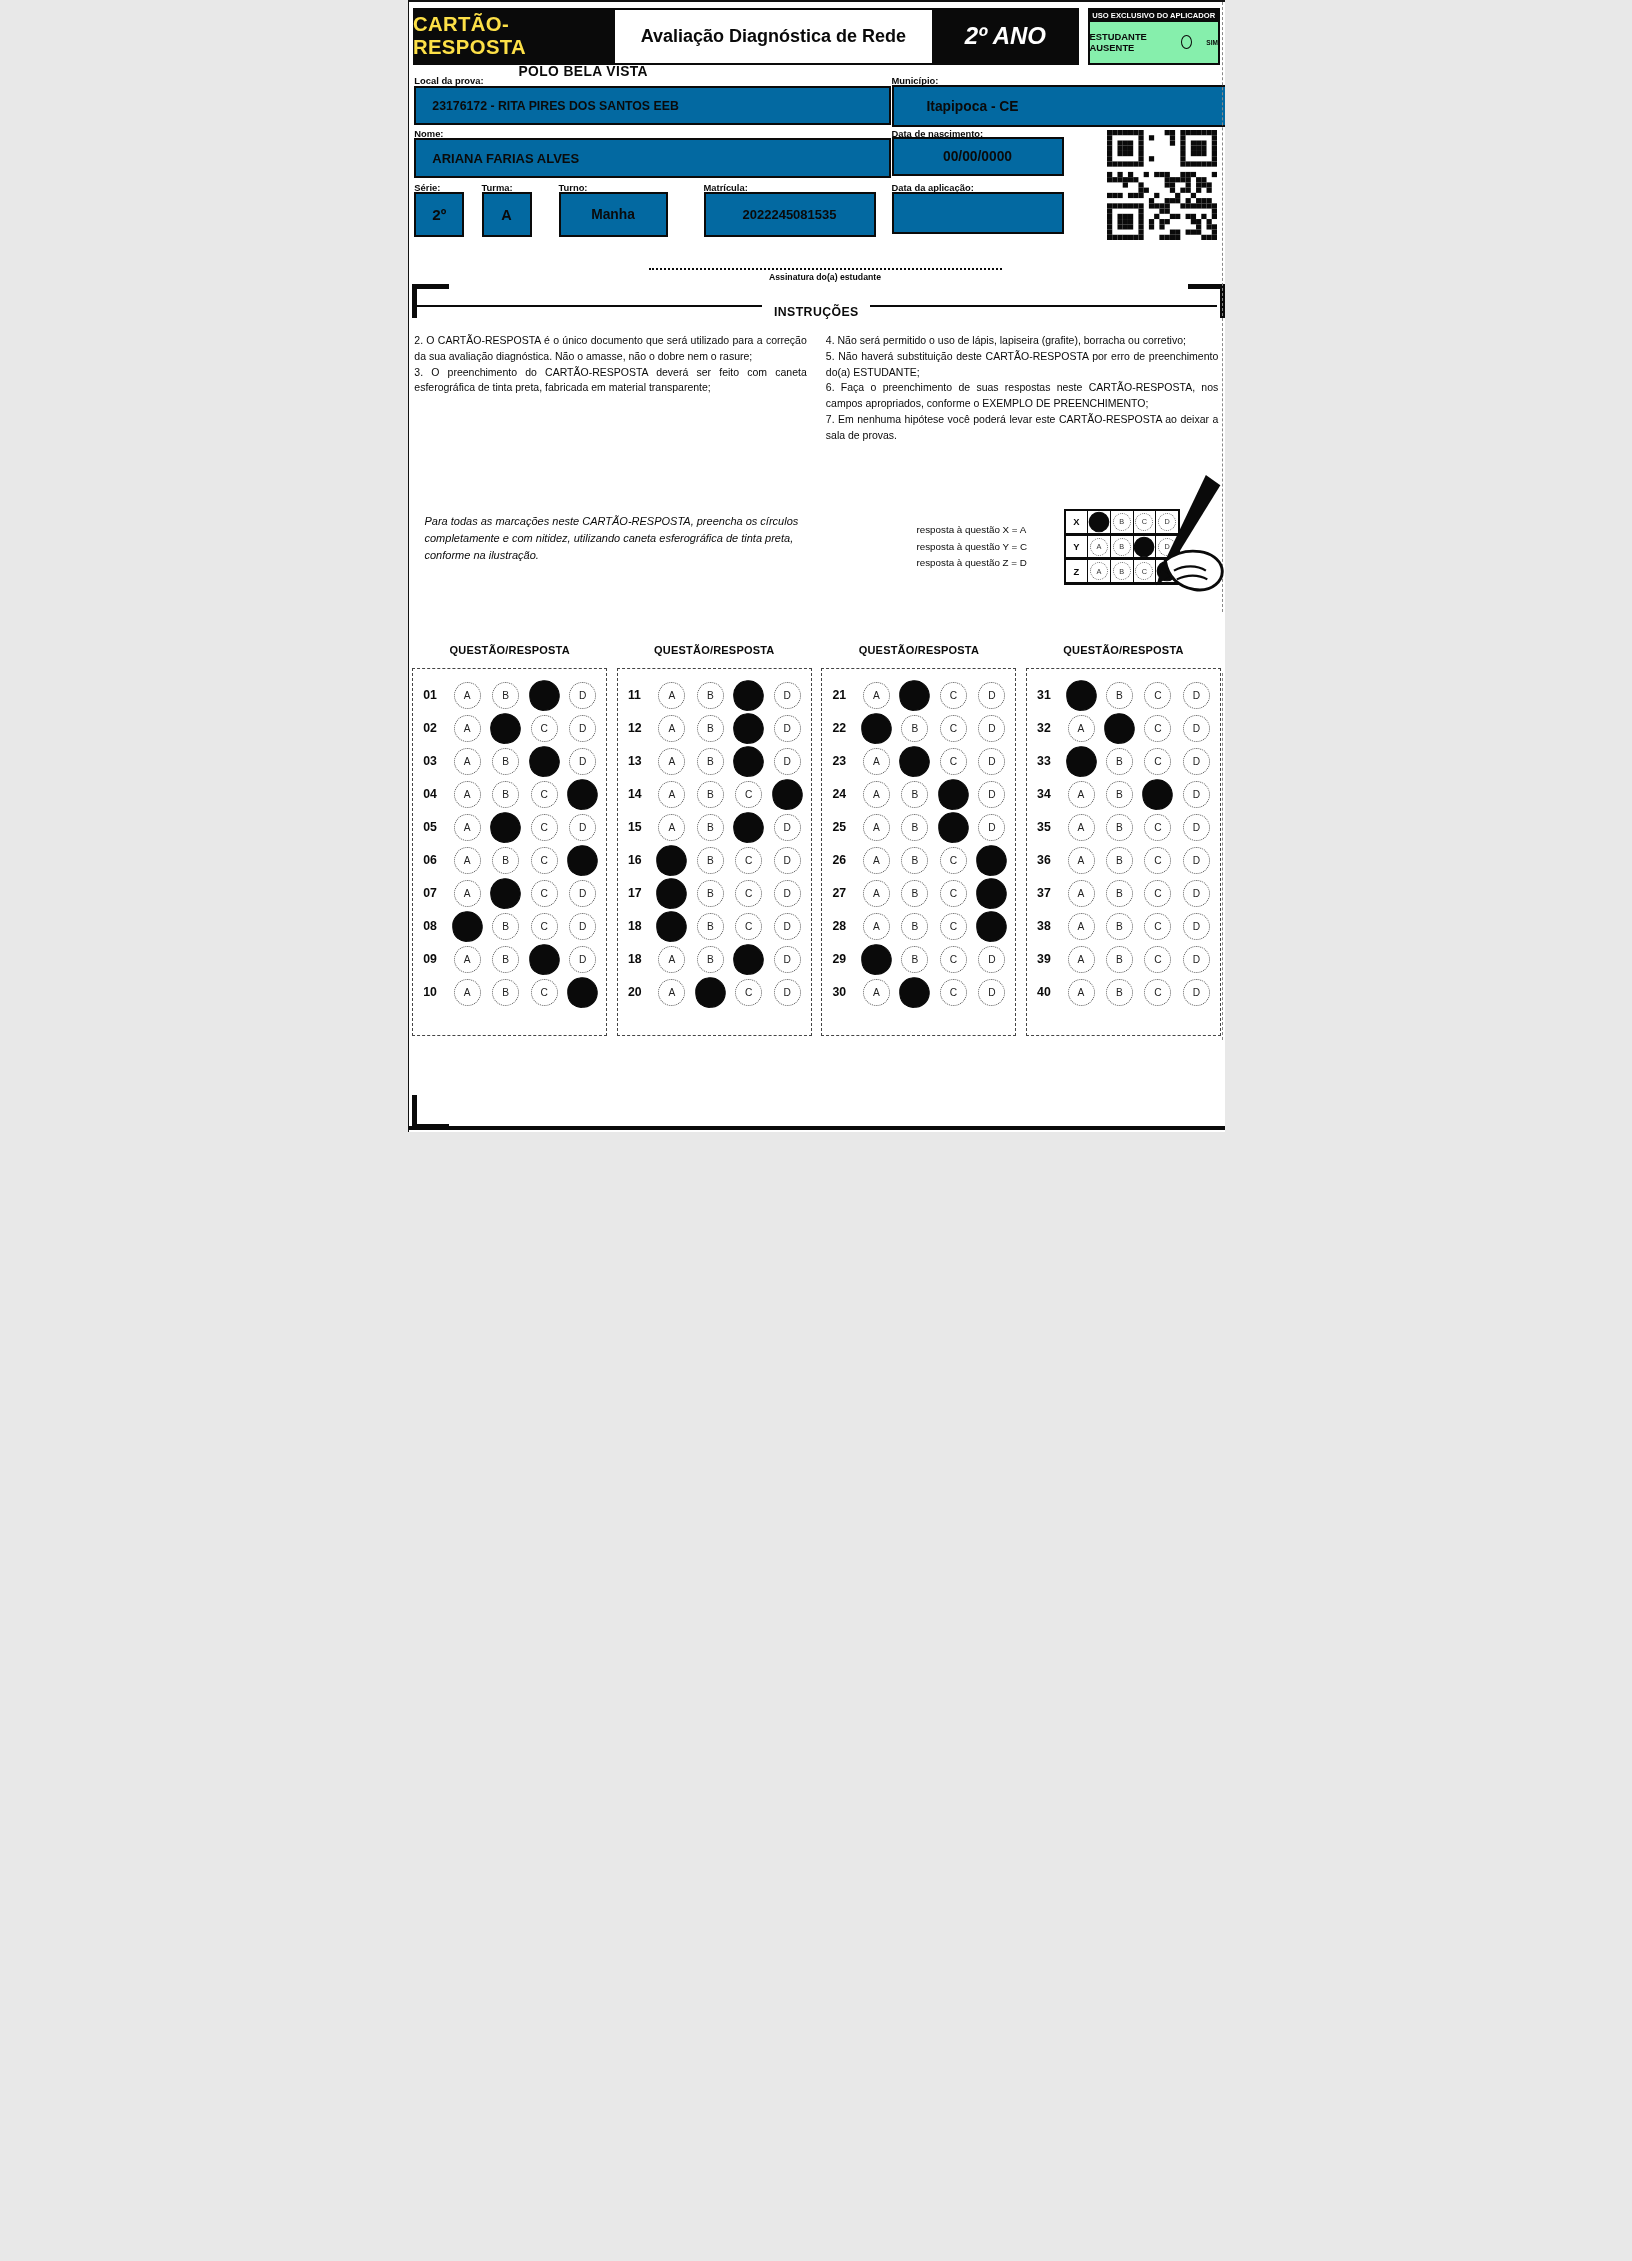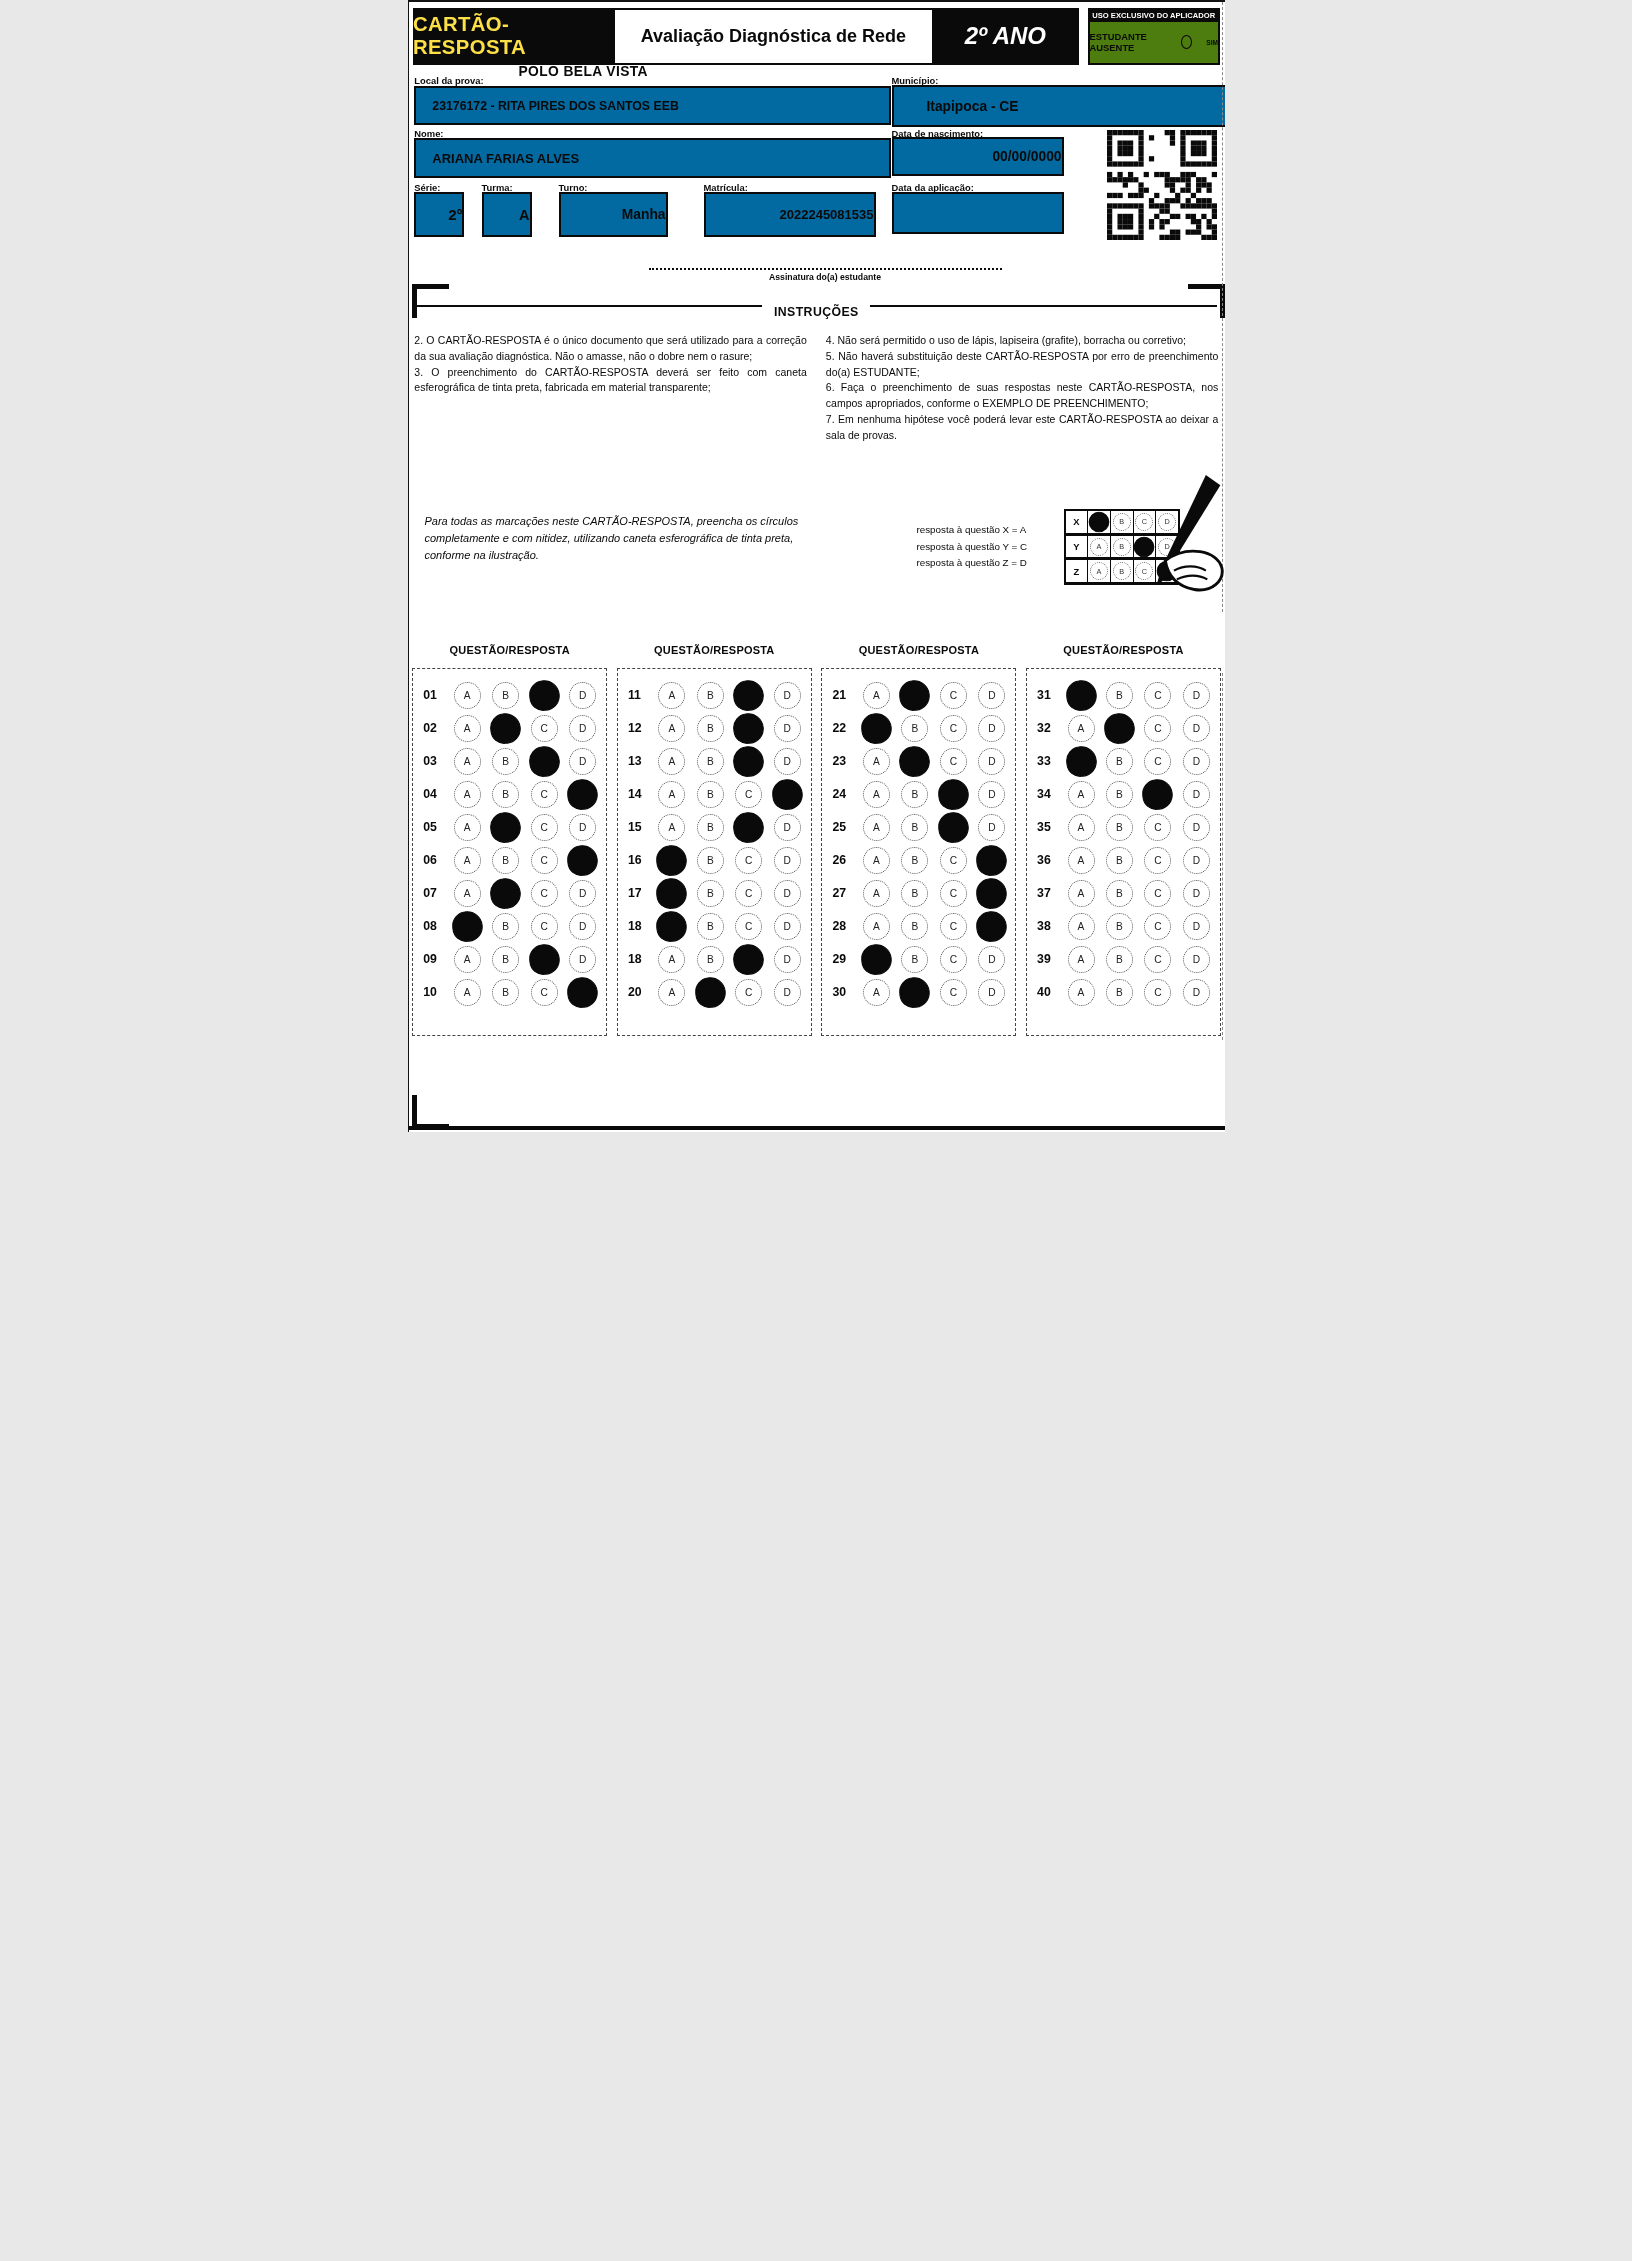"ESTUDANTE AUSENTE" .app-box { background: #4d7c0f -> #86efac }
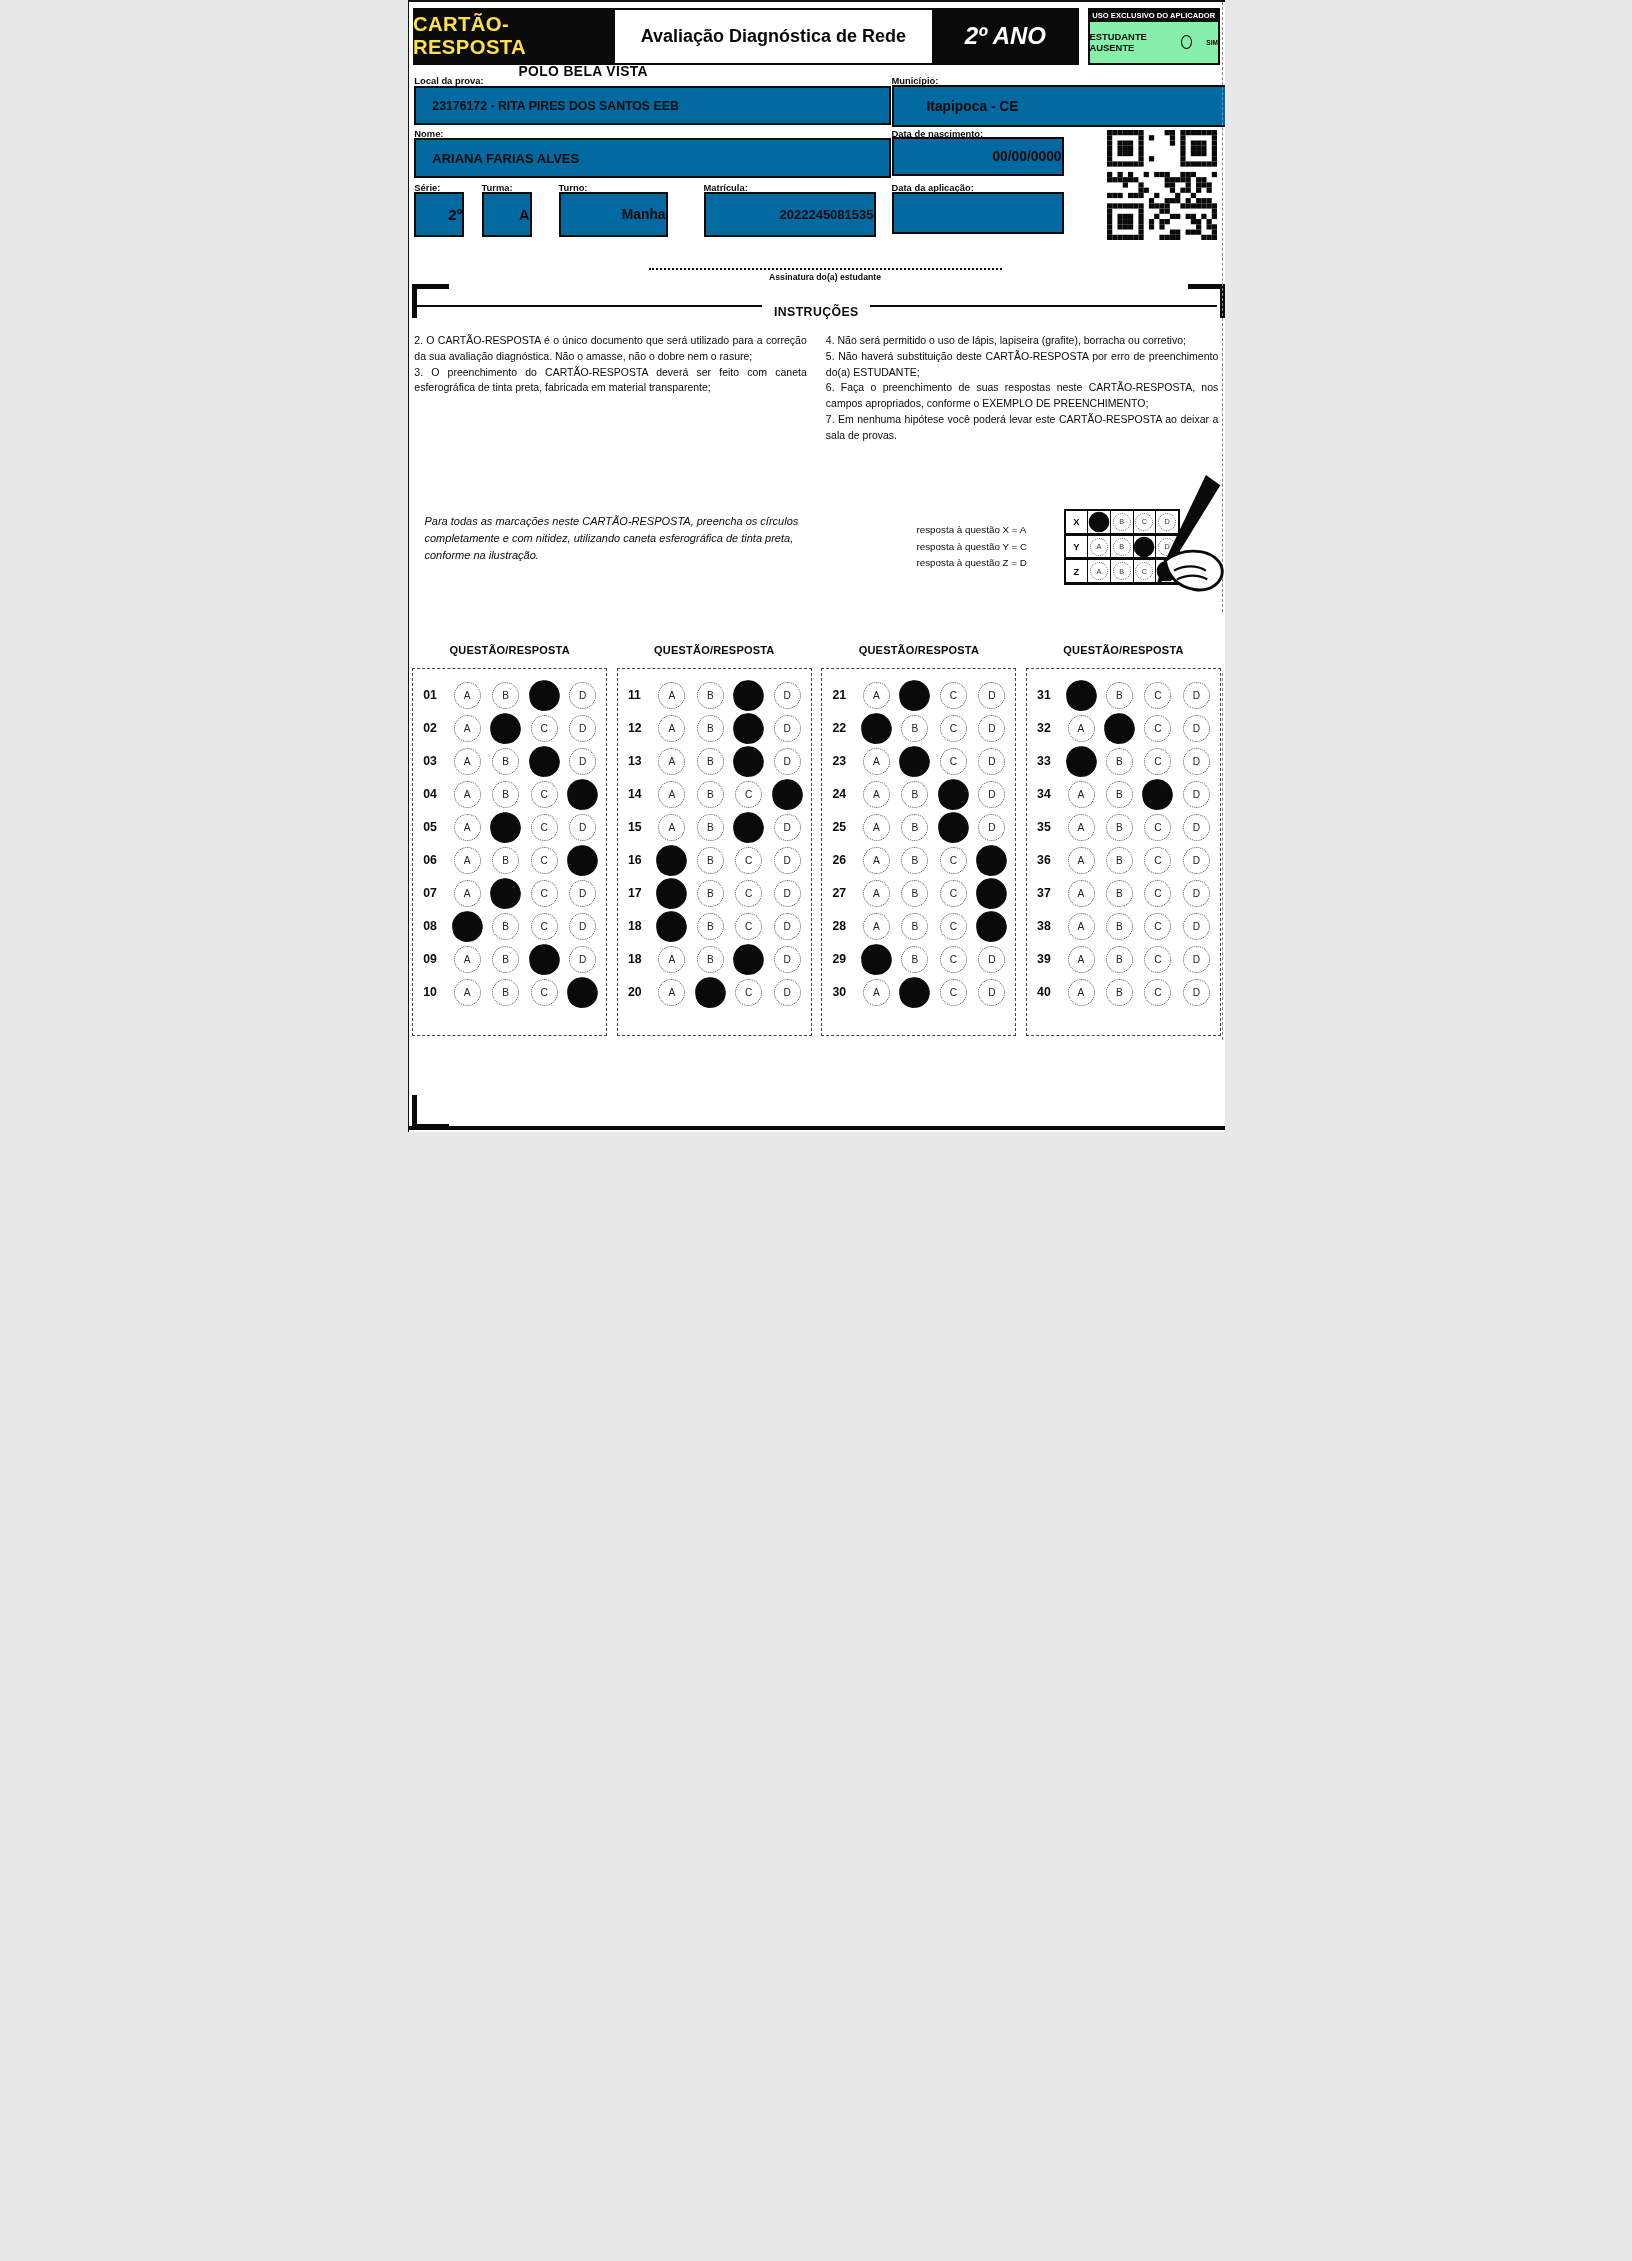"00/00/0000" .fbox.center { justify-content: flex-end -> center }
